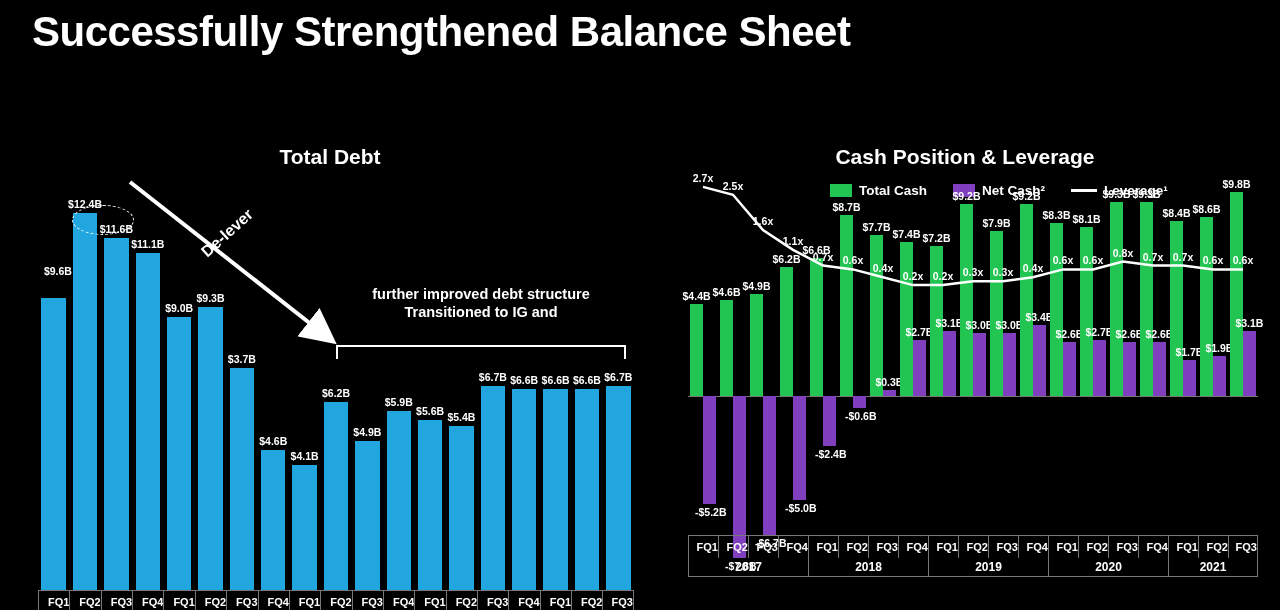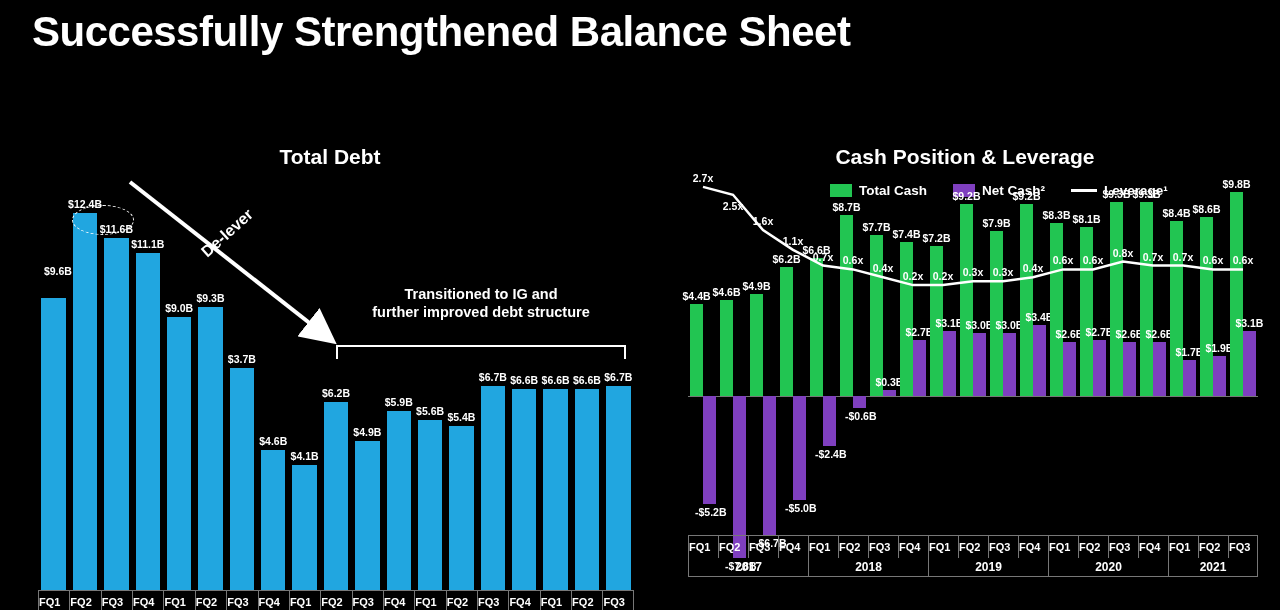"2.5x" div.lev-label { margin-top: 20px -> none }
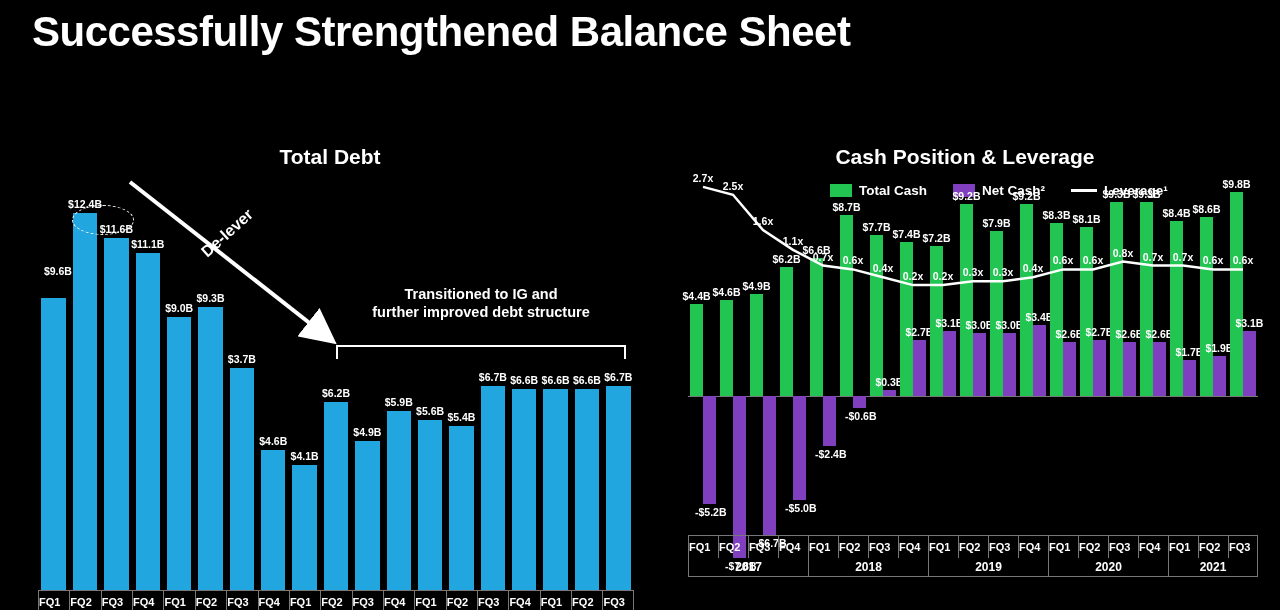"Transitioned to IG and" div { order: before "further improved debt structure" -> after "further improved debt structure" }
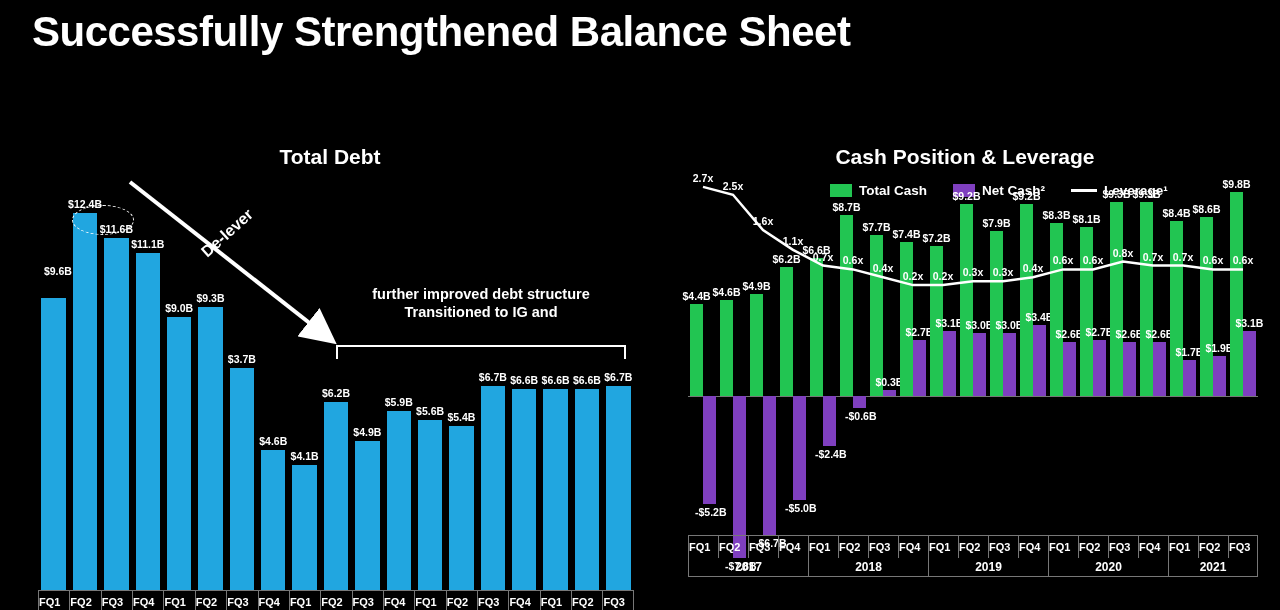"FQ1" .axis-cell { text-align: left -> right }
